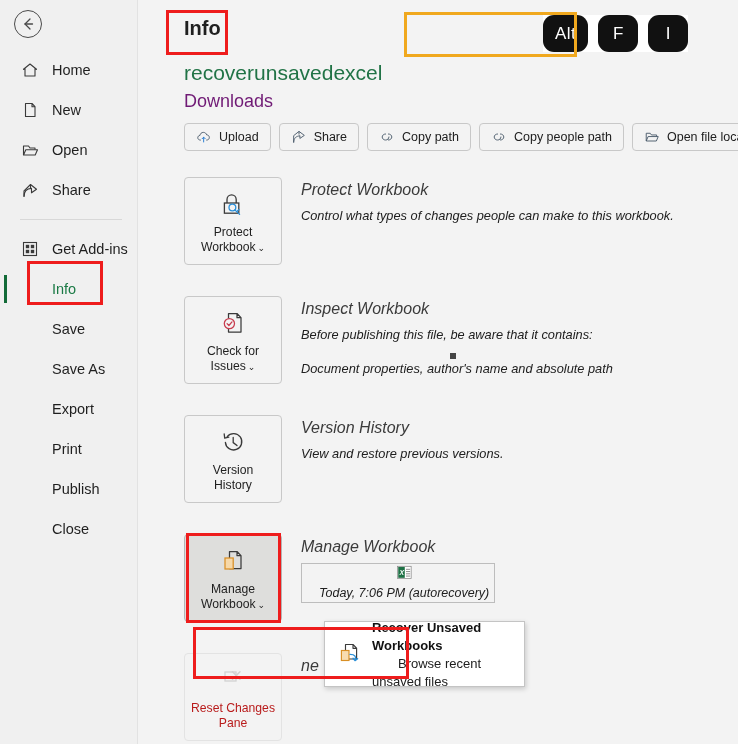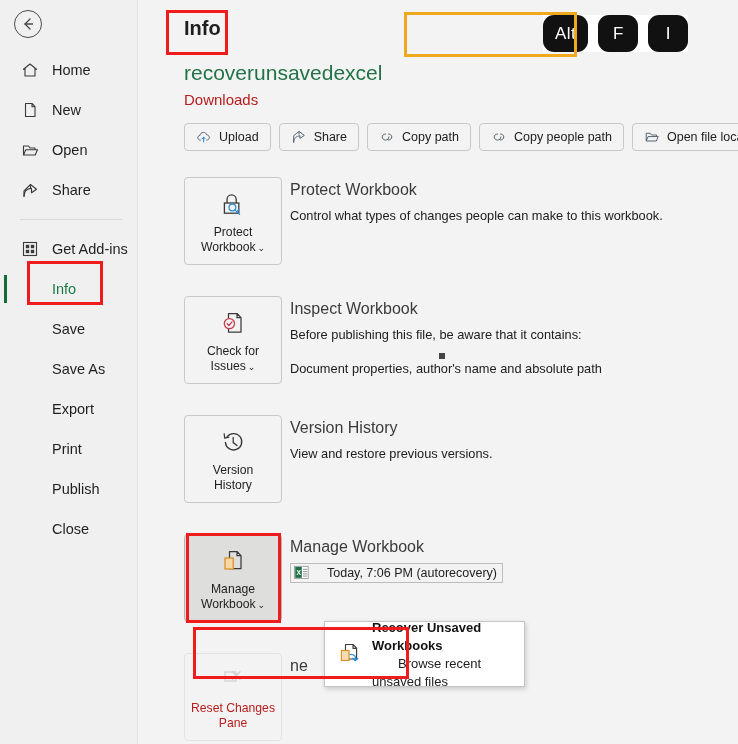"Downloads" .file-loc { color: #b91c1c -> #701a75; font-size: 15px -> 18px }
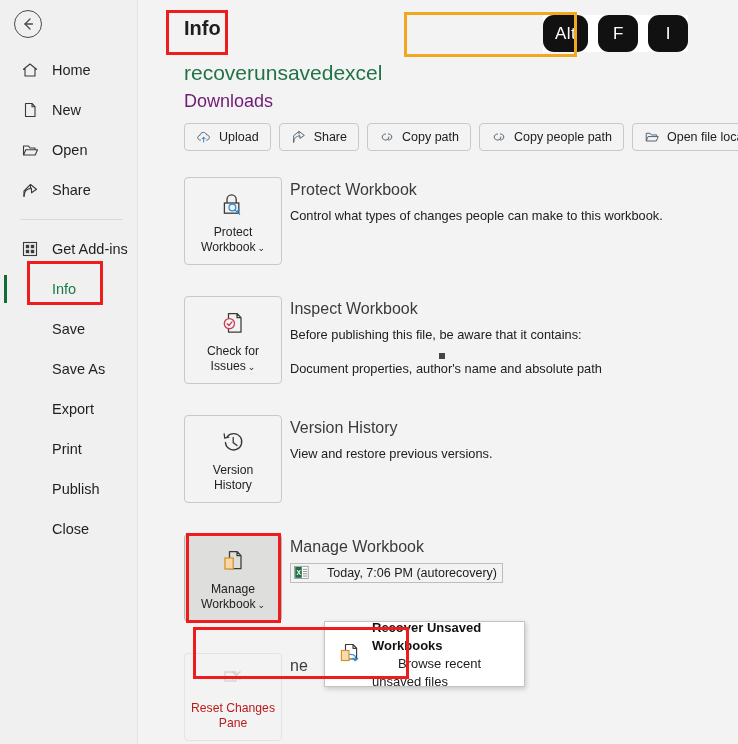"Protect Workbook" .sec-body { font-style: none -> italic; margin-left: 8px -> 19px }
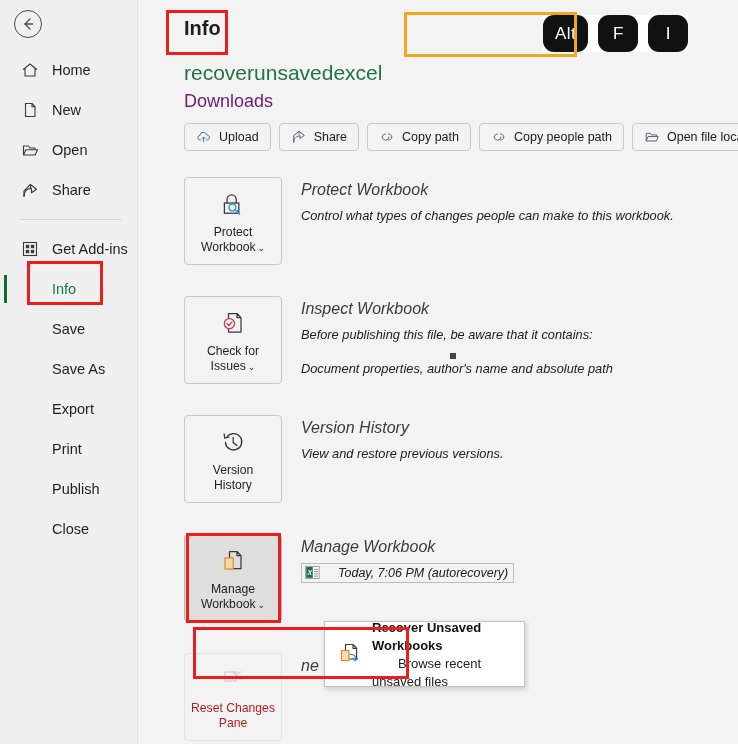"Today, 7:06 PM (autorecovery)" .autorec { flex-direction: none -> column; gap: 18px -> 6px; padding: 1px 5px 2px 3px -> 1px 5px 2px 17px }
